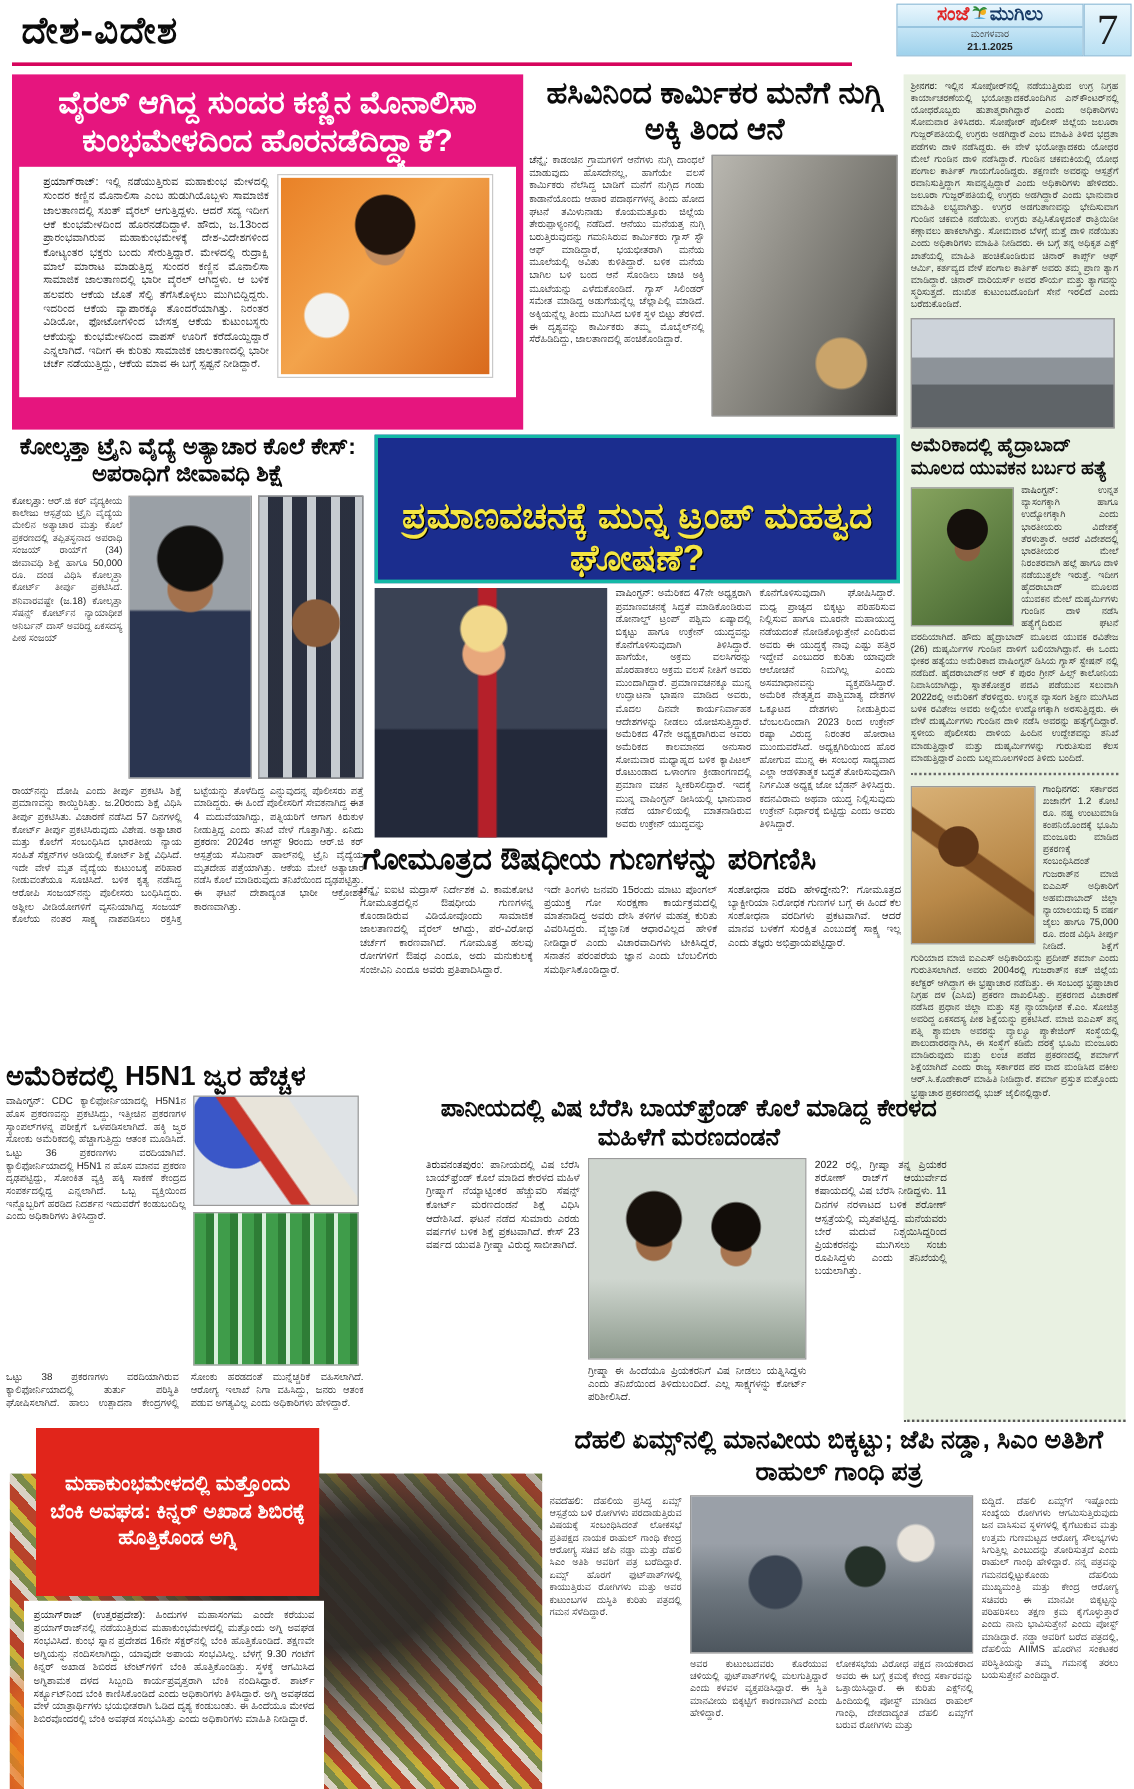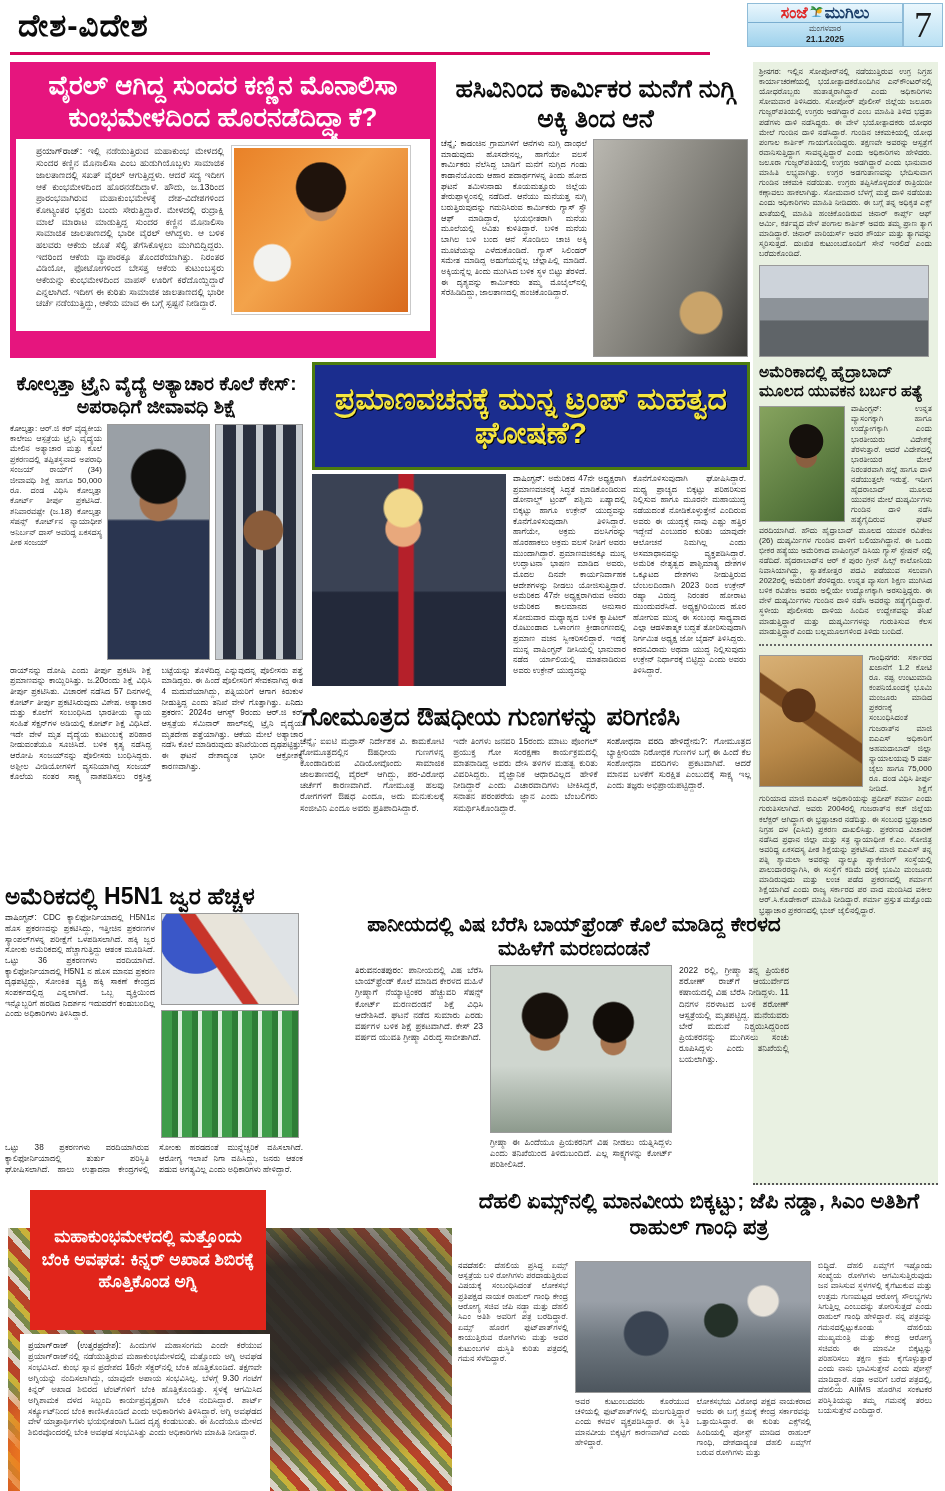"ಹಸಿವಿನಿಂದ ಕಾರ್ಮಿಕರ ಮನೆಗೆ ನುಗ್ಗಿ ಅಕ್ಕಿ" .elephant { top: 72px -> 62px }
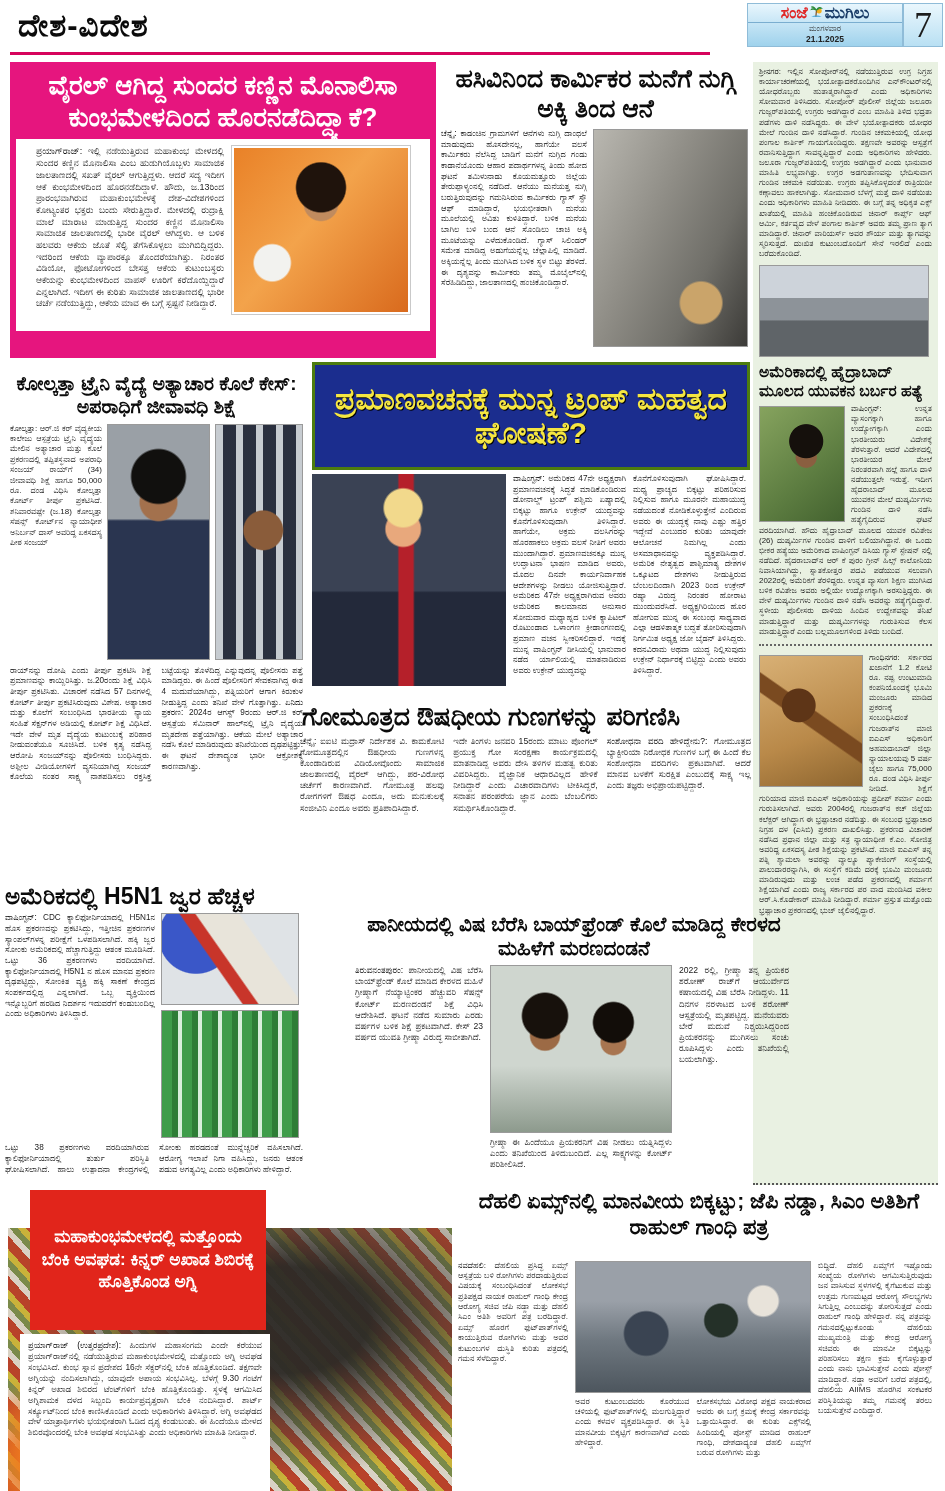"ಕೋಲ್ಕತ್ತಾ ಟ್ರೈನಿ ವೈದ್ಯೆ ಅತ್ಯಾಚಾರ ಕೊಲೆ" .kolkata { margin-top: 11px -> none }
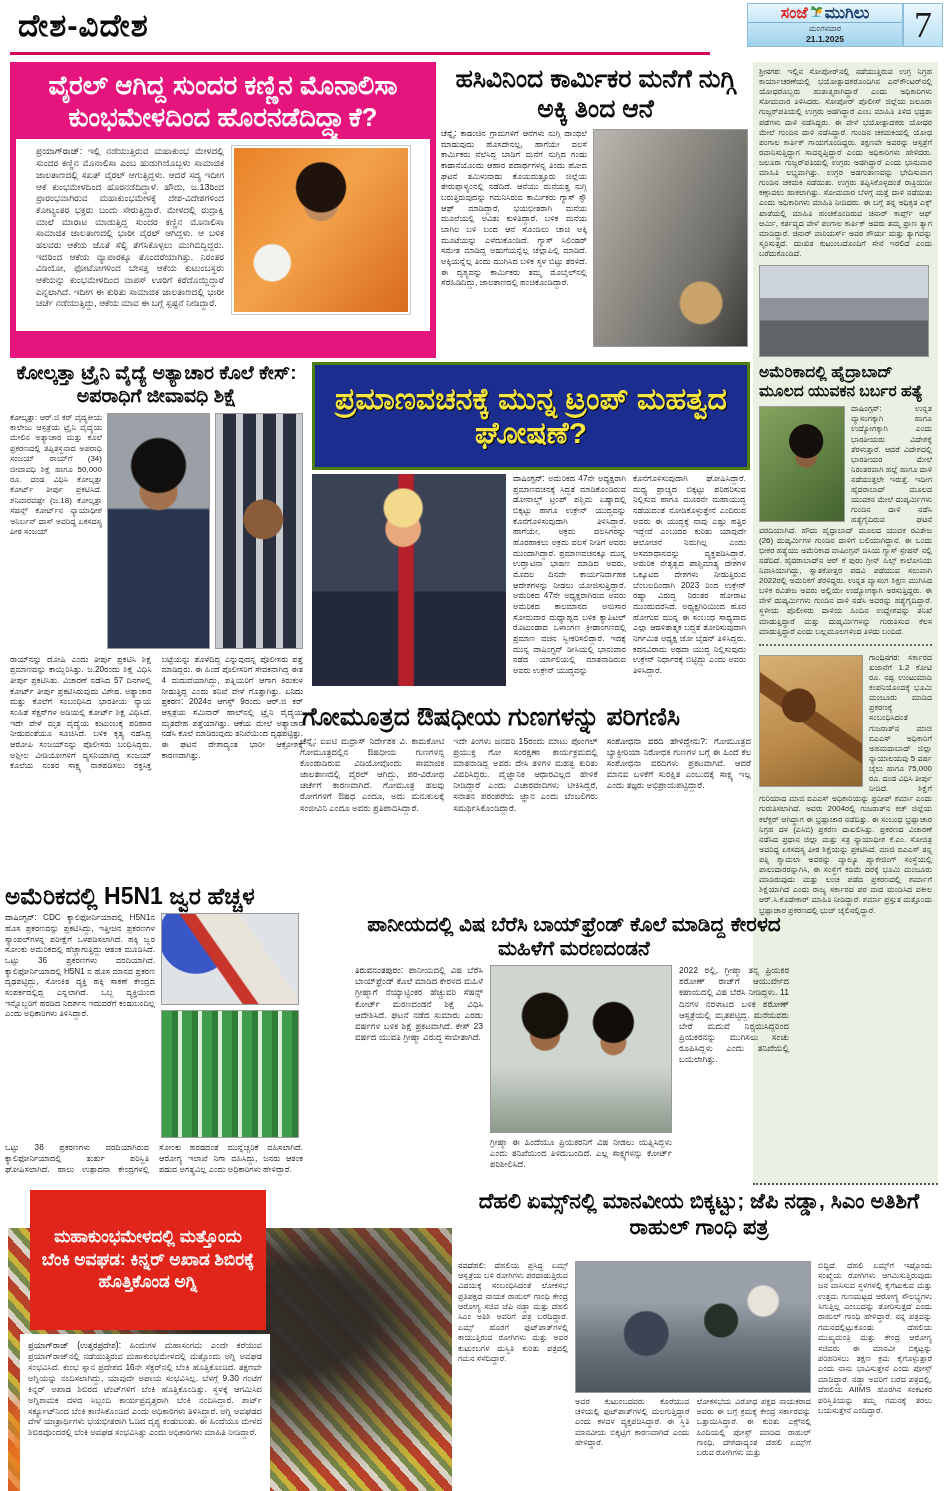"ಪ್ರಮಾಣವಚನಕ್ಕೆ ಮುನ್ನ ಟ್ರಂಪ್ ಮಹತ್ವದ ಘೋಷಣೆ?" .trump-banner { align-items: center -> flex-end; border: 3px solid #4d7c0f -> 3px solid #14b8a6; height: 108px -> 124px }
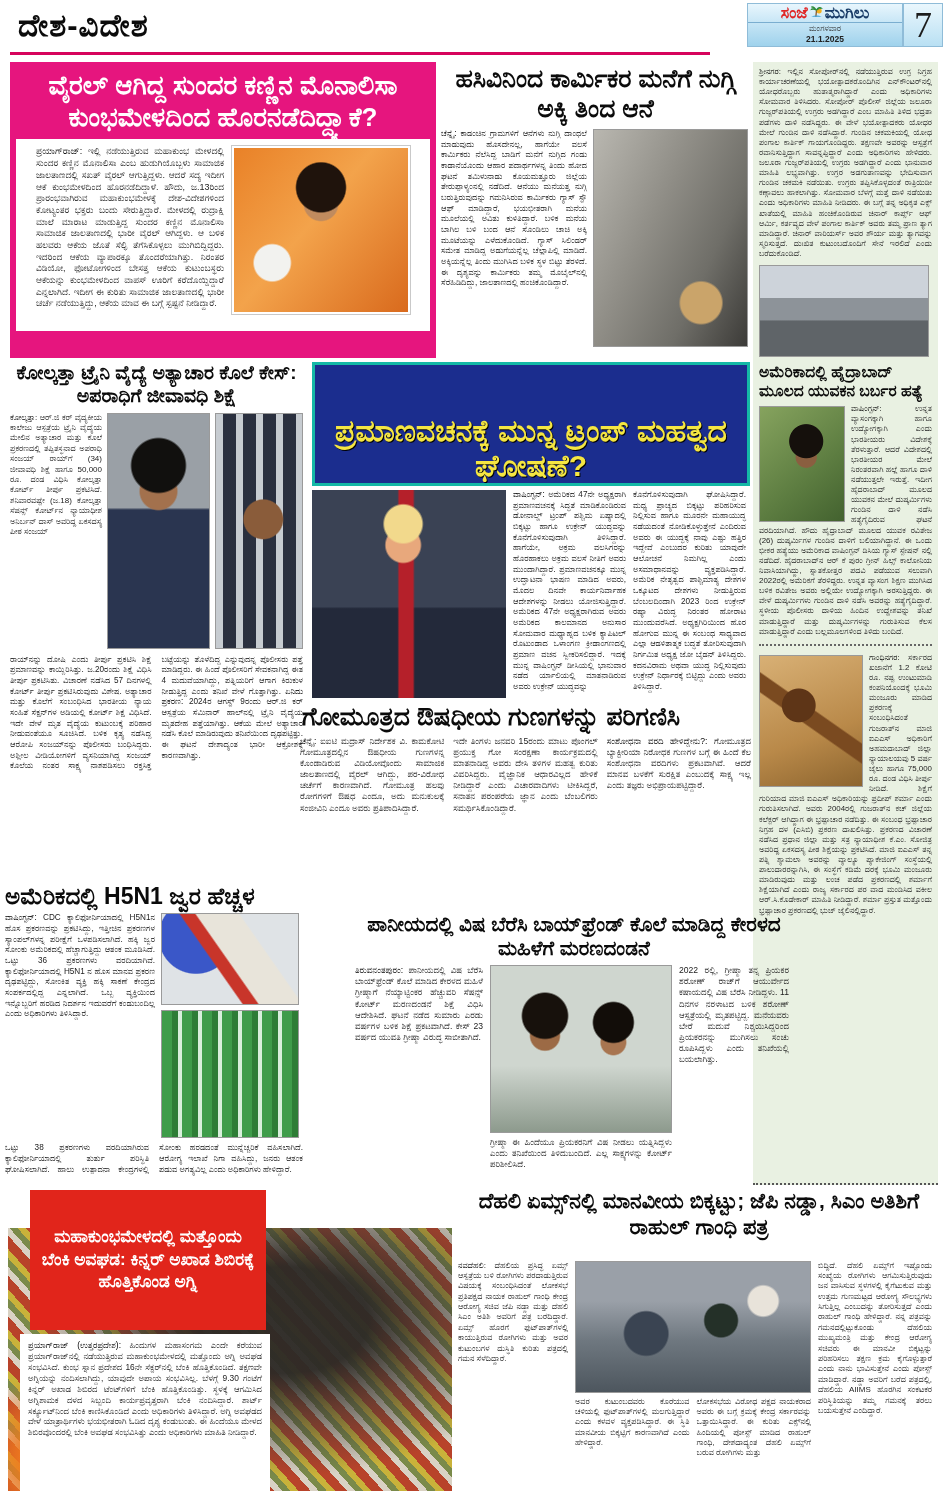"ದೆಹಲಿ ಏಮ್ಸ್‌ನಲ್ಲಿ ಮಾನವೀಯ ಬಿಕ್ಕಟ್ಟು; ಜೆಪಿ" .aiims h2 { padding-bottom: 20px -> 5px }
